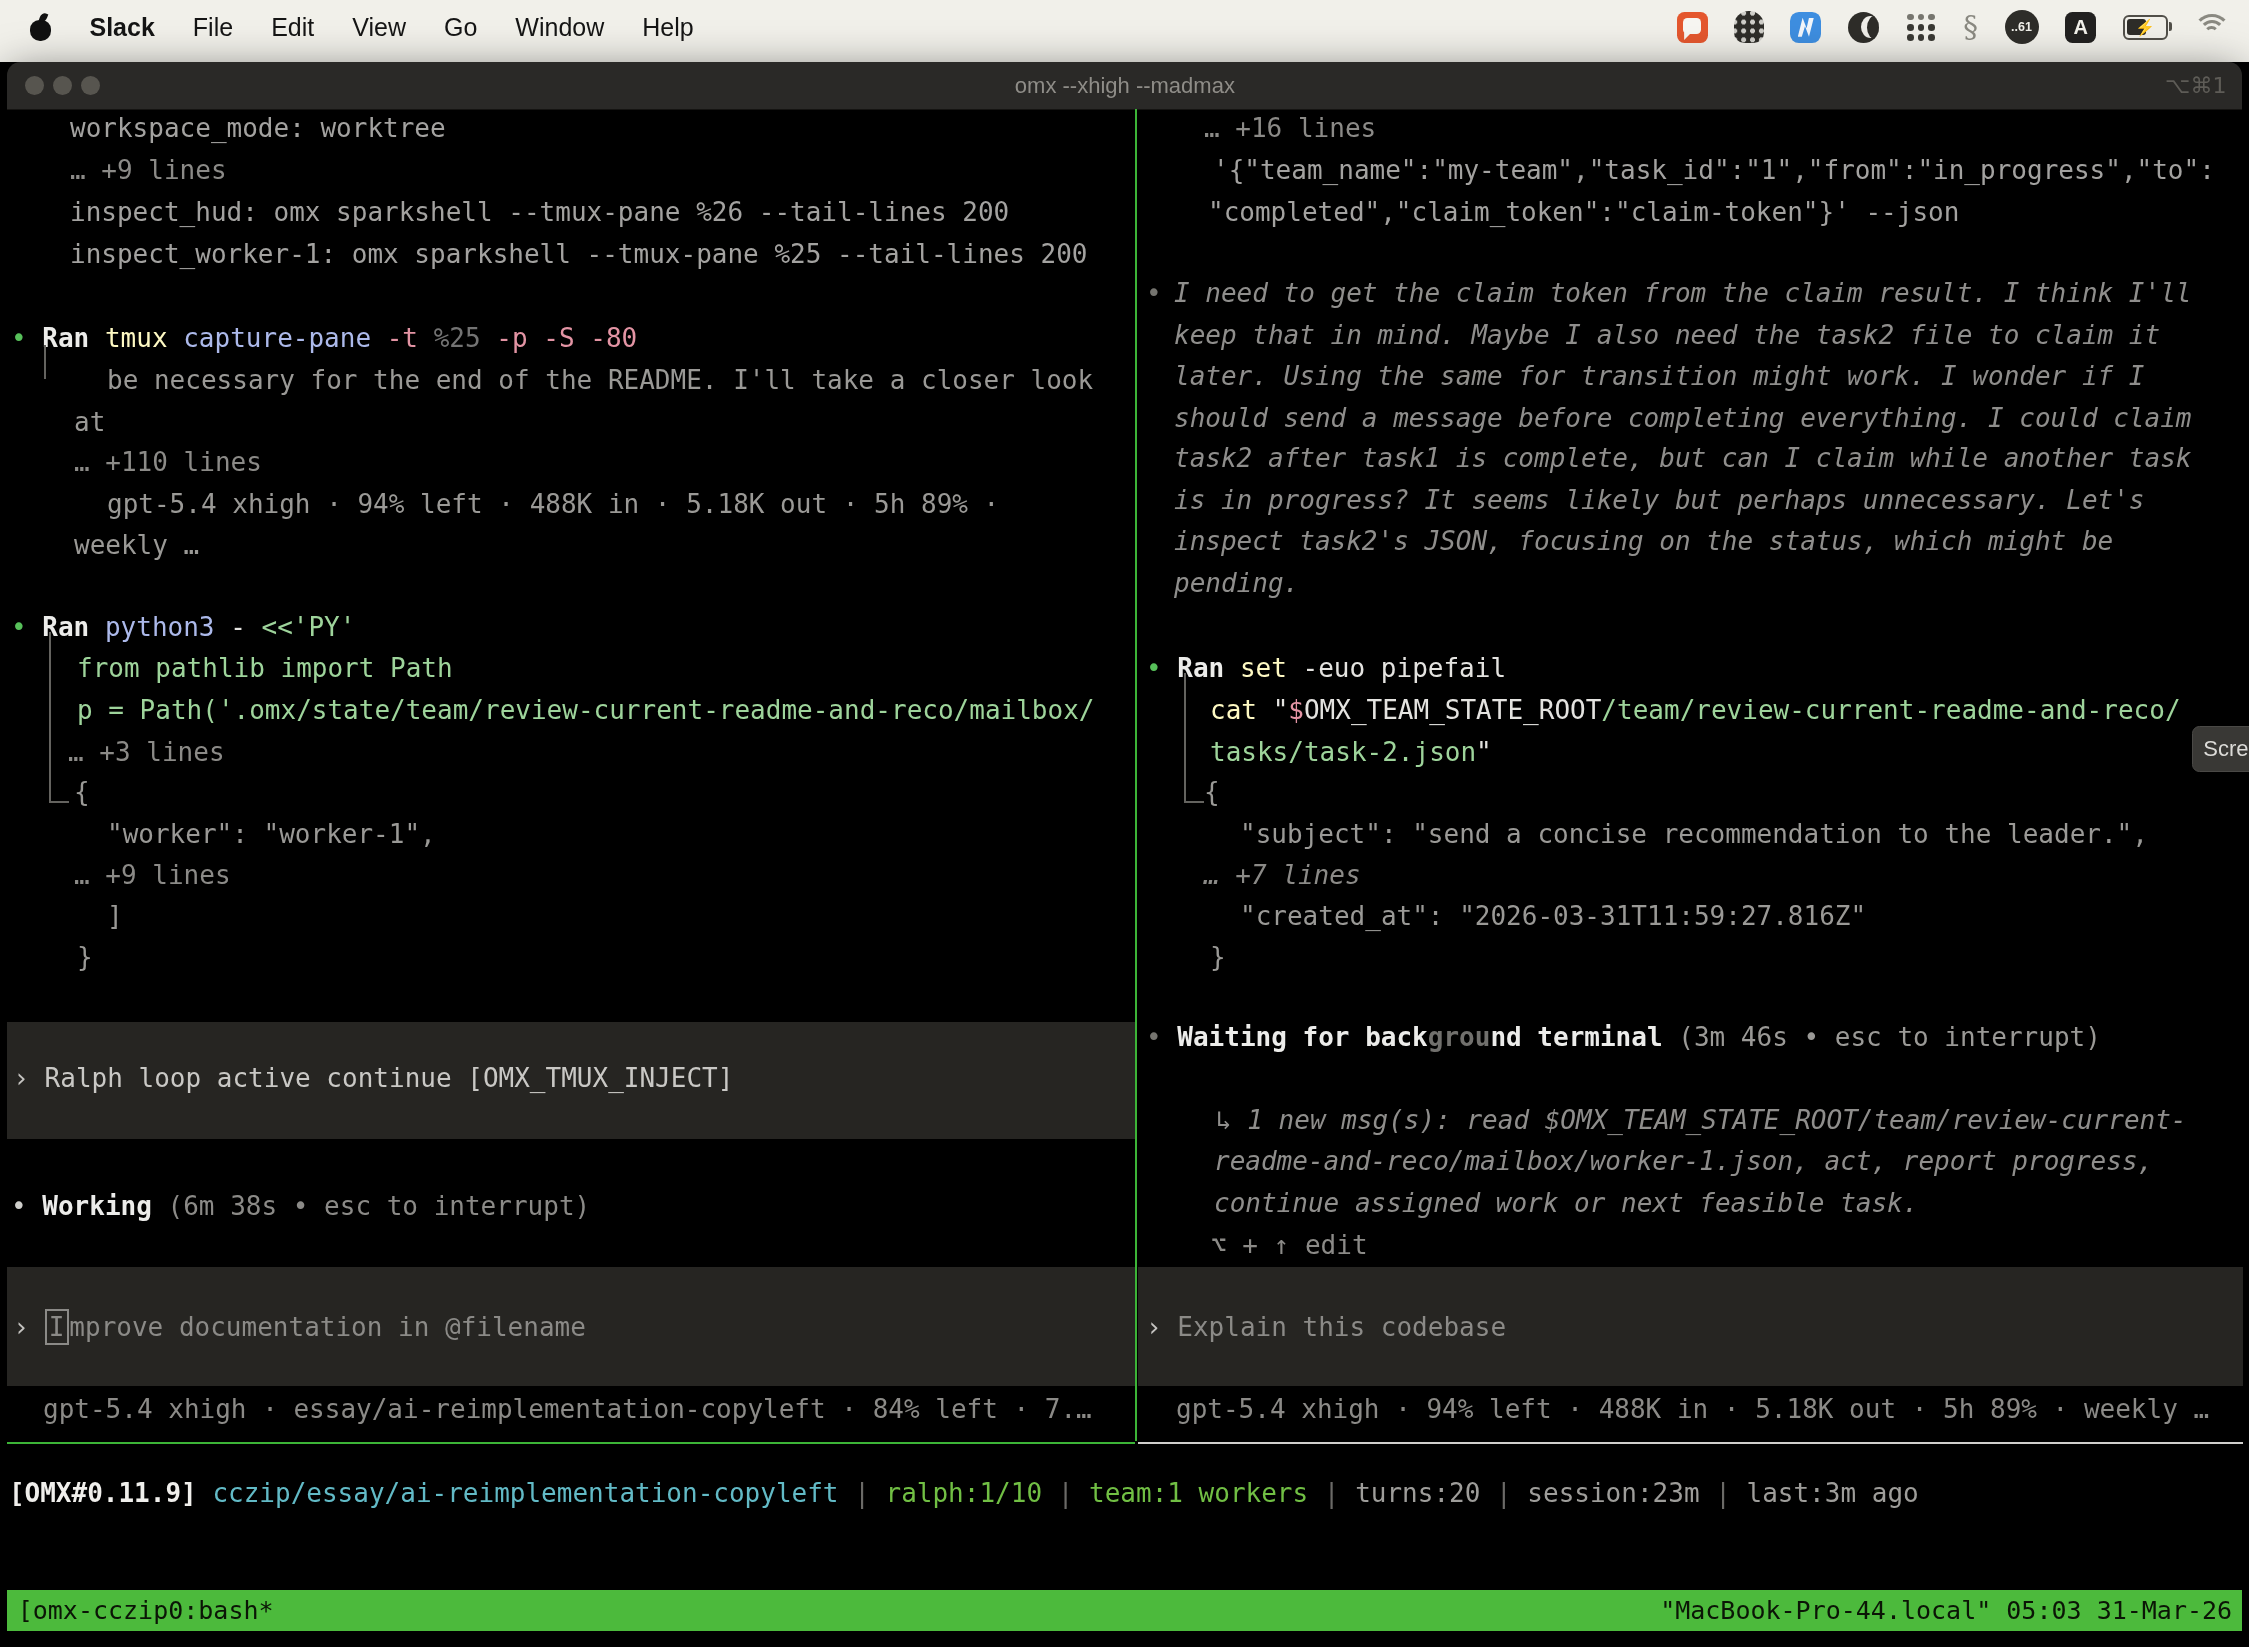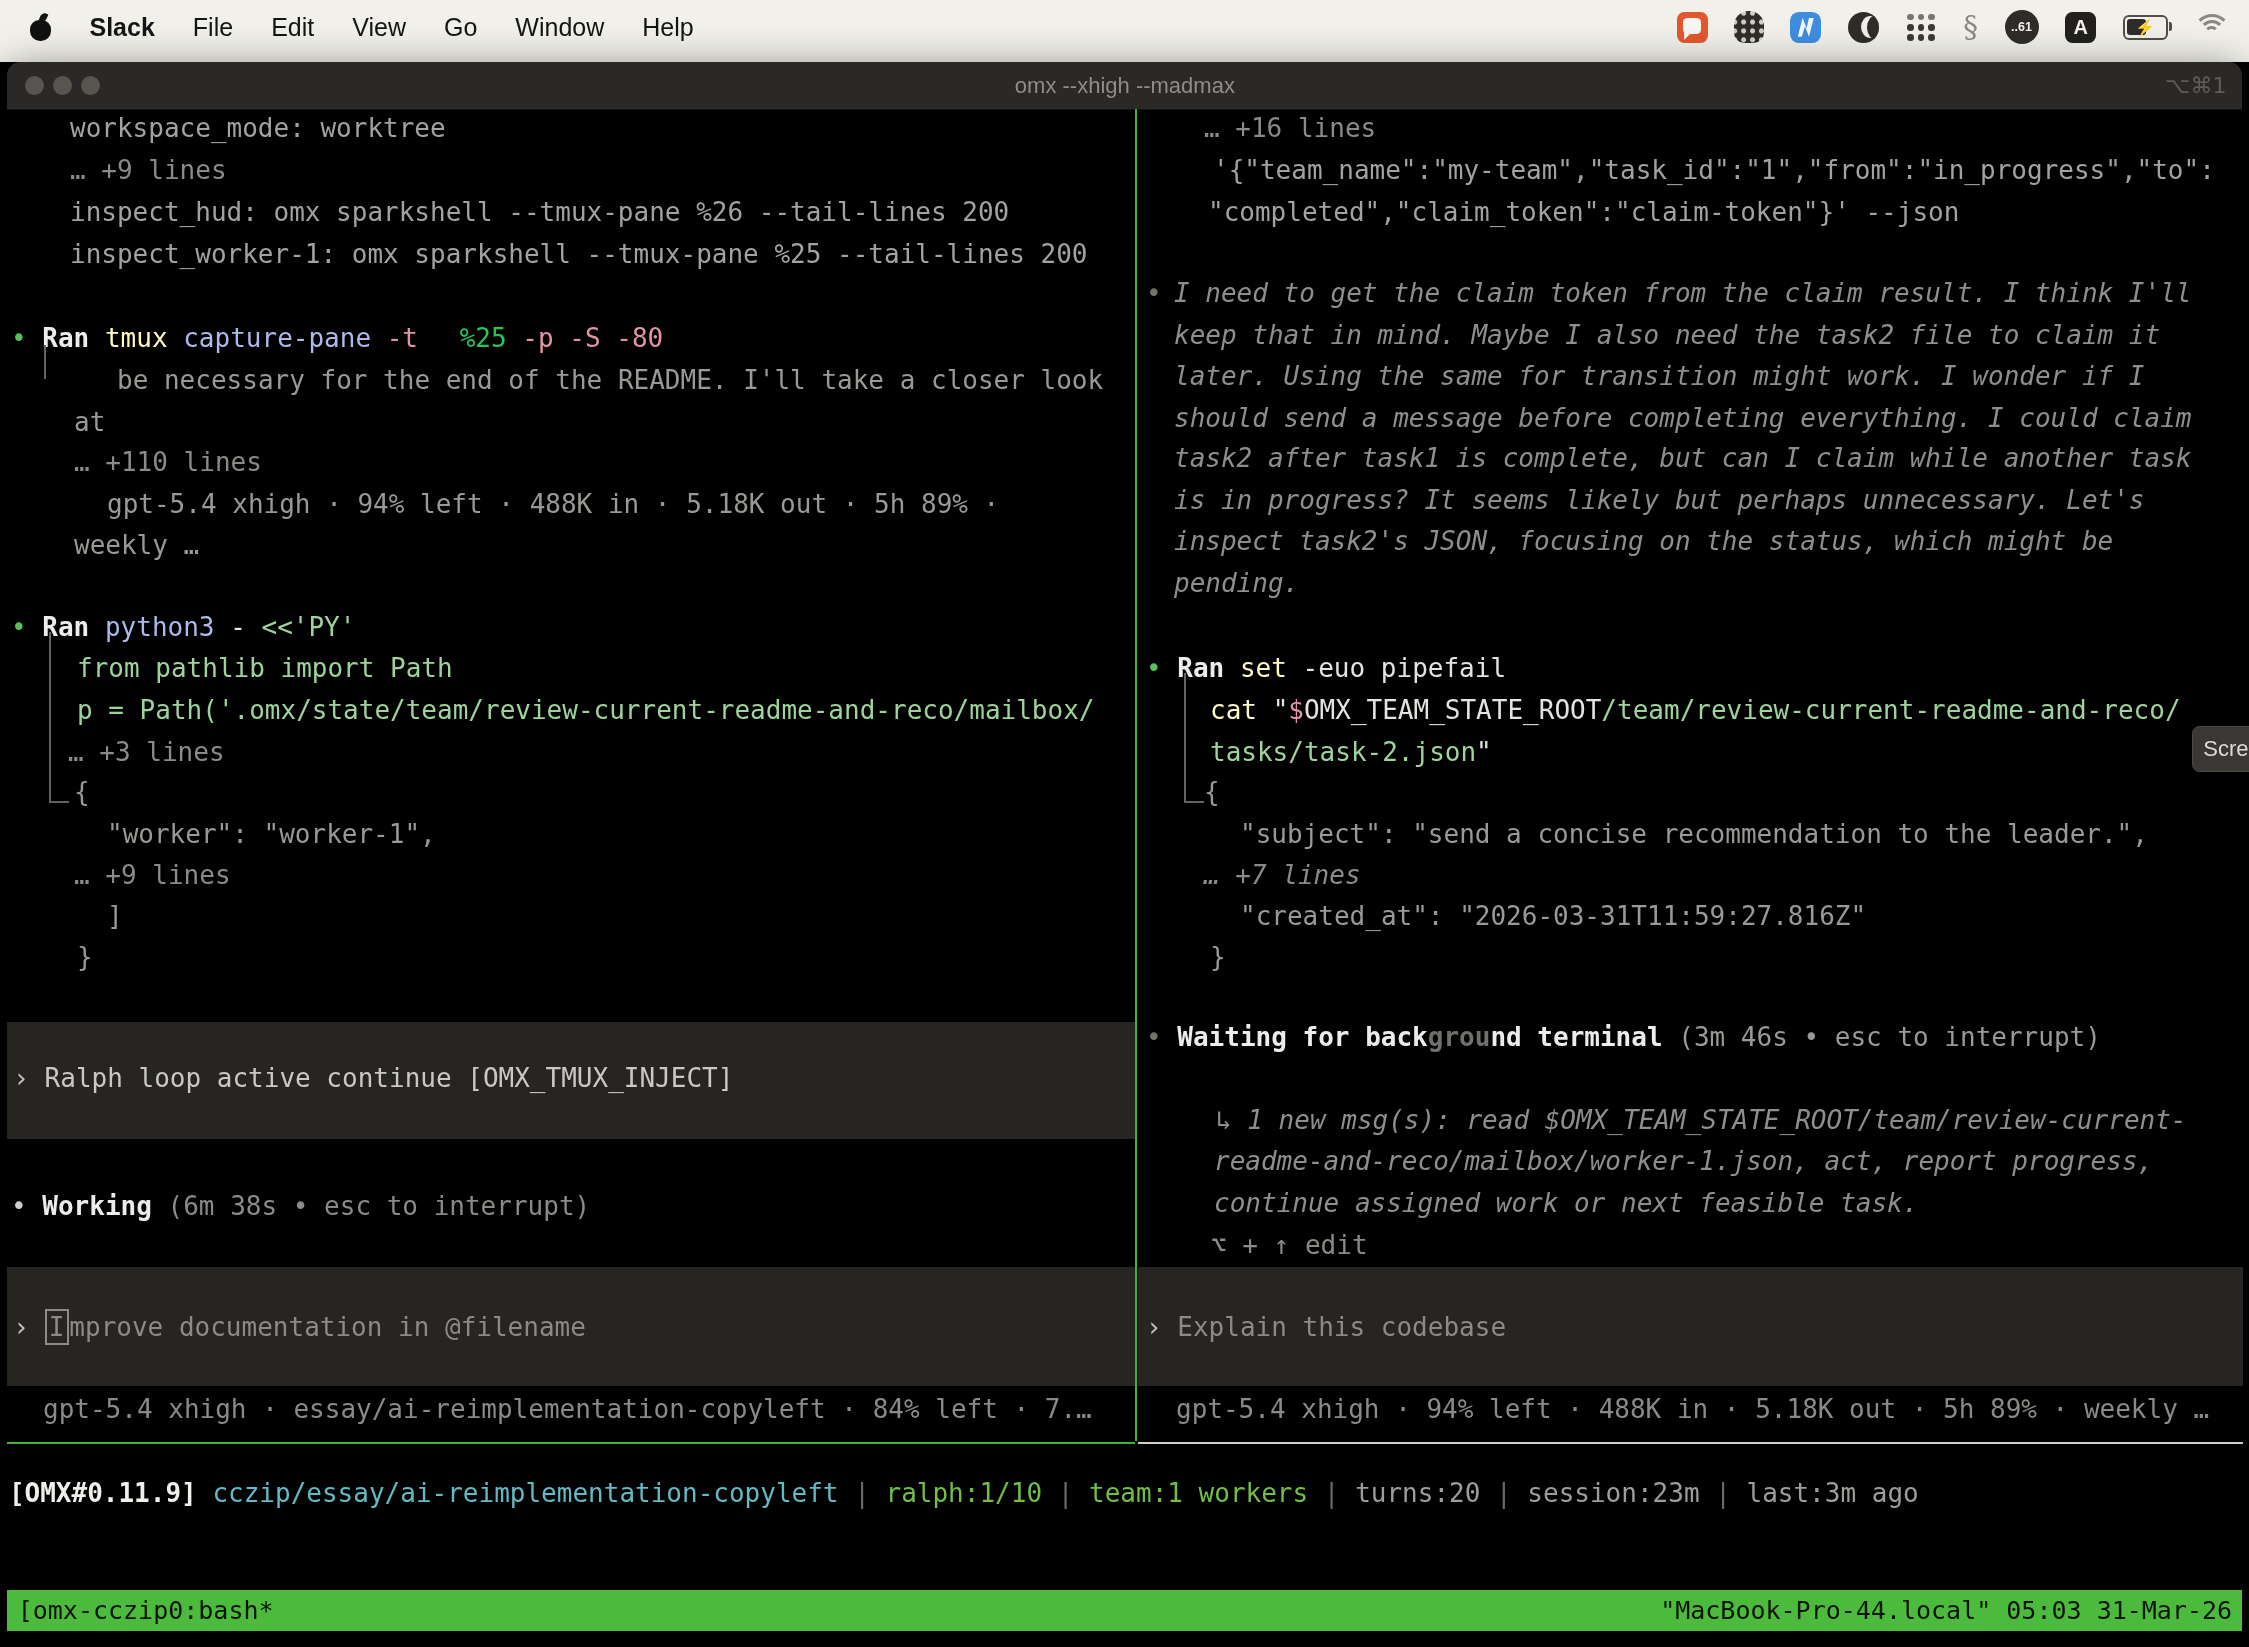"%25" .org { color: #22c55e -> #737373; margin-left: 26px -> none }
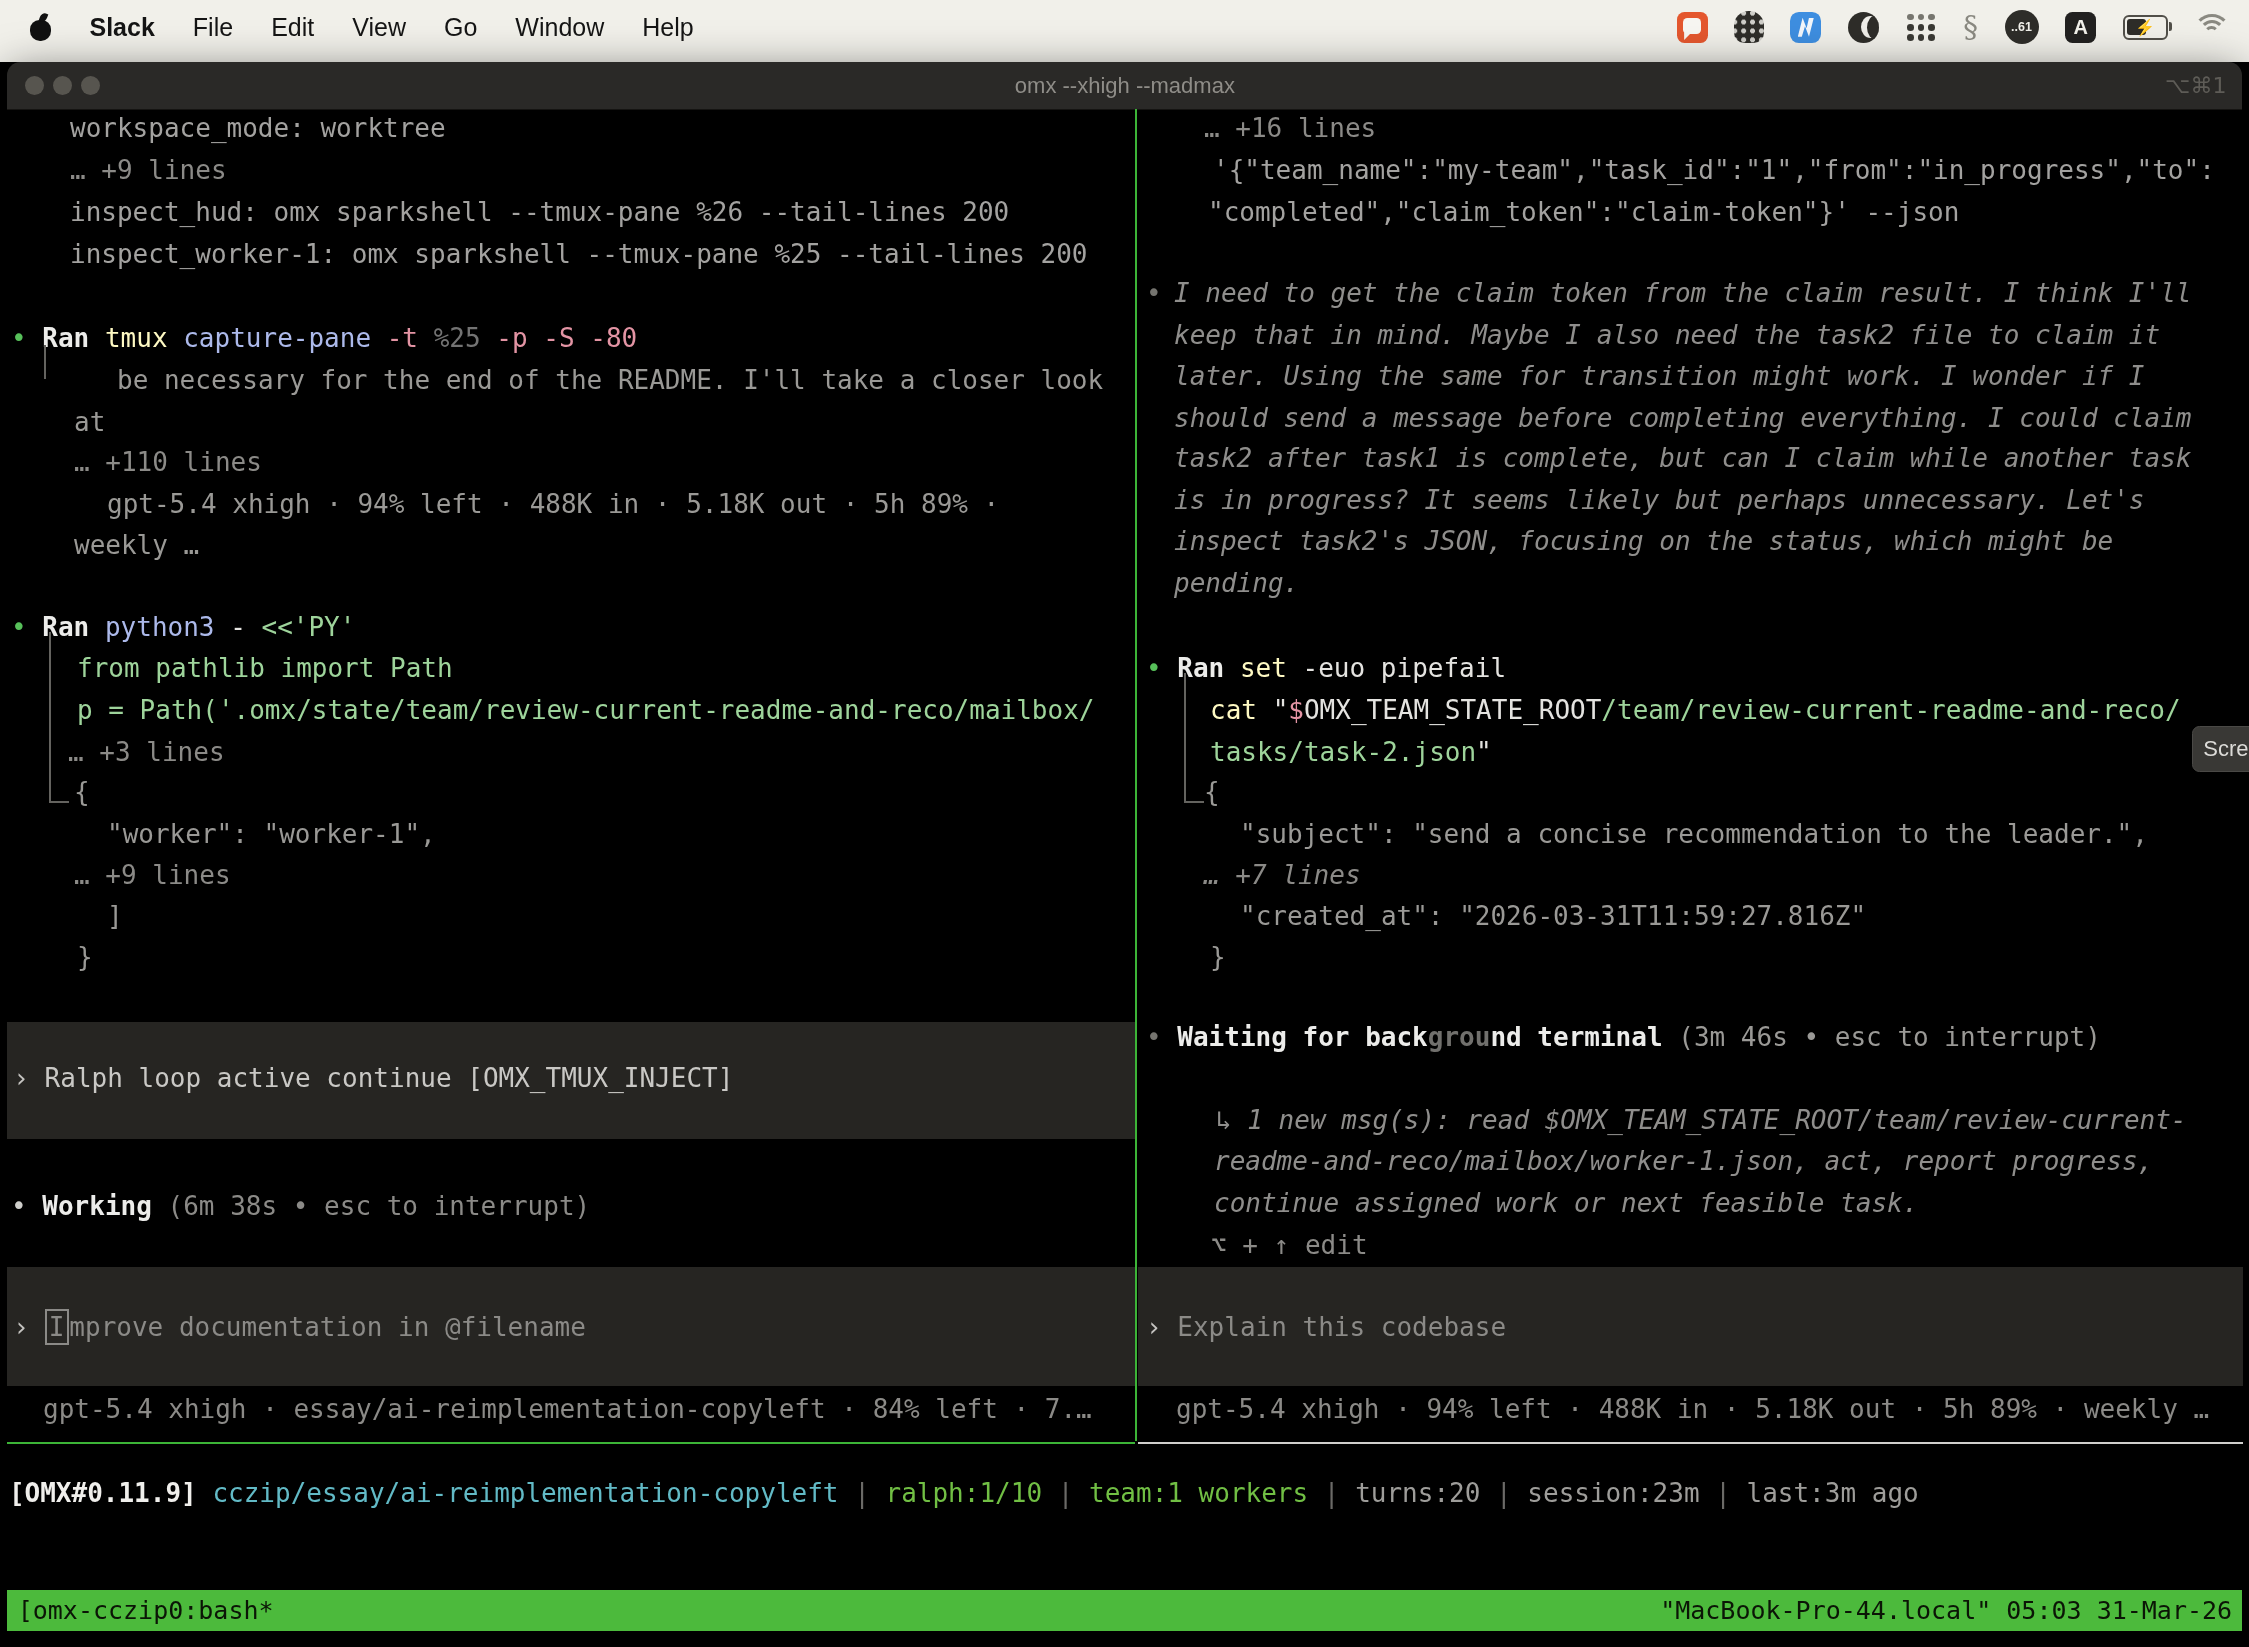"be necessary for the end" div.ln { margin-left: 10px -> none }
